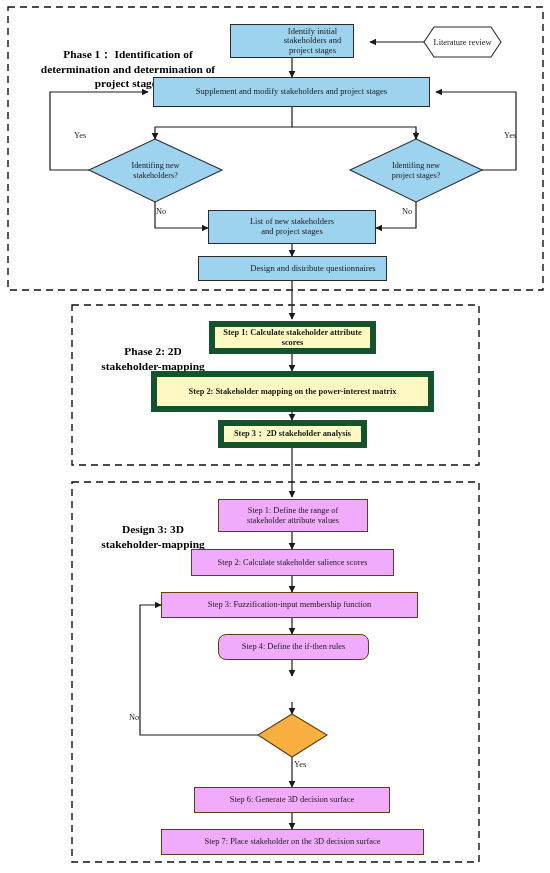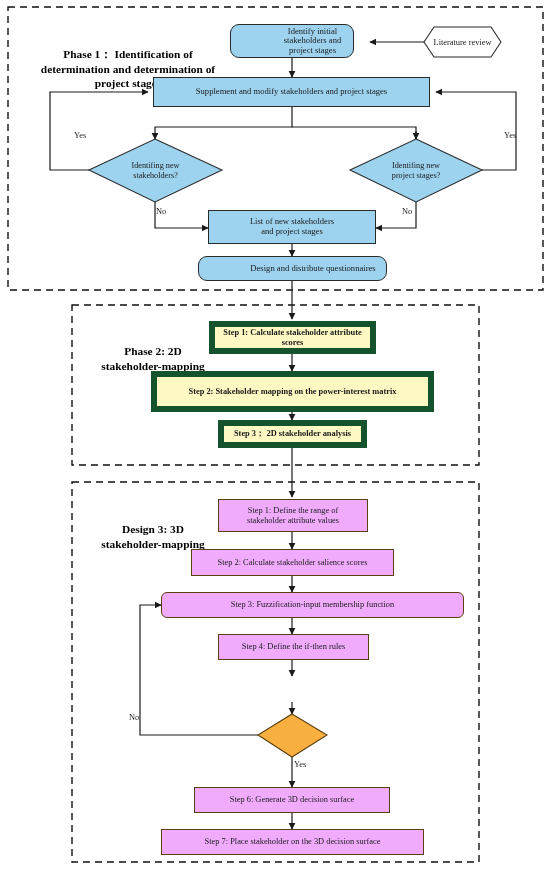"Identify initial" .rounded { border-radius: 9px -> 0 }
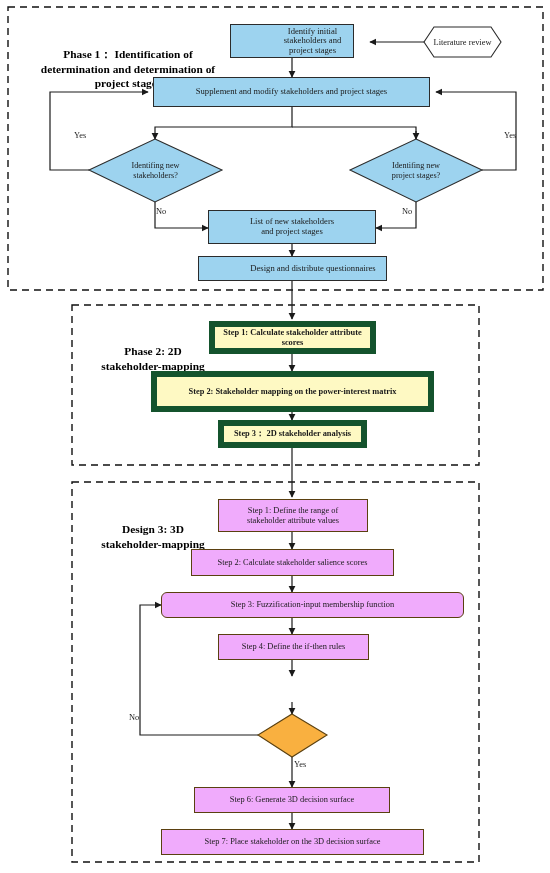"Step 3: Fuzzification-input membership" div.node { border-radius: 6px -> none; width: 303px -> 257px }
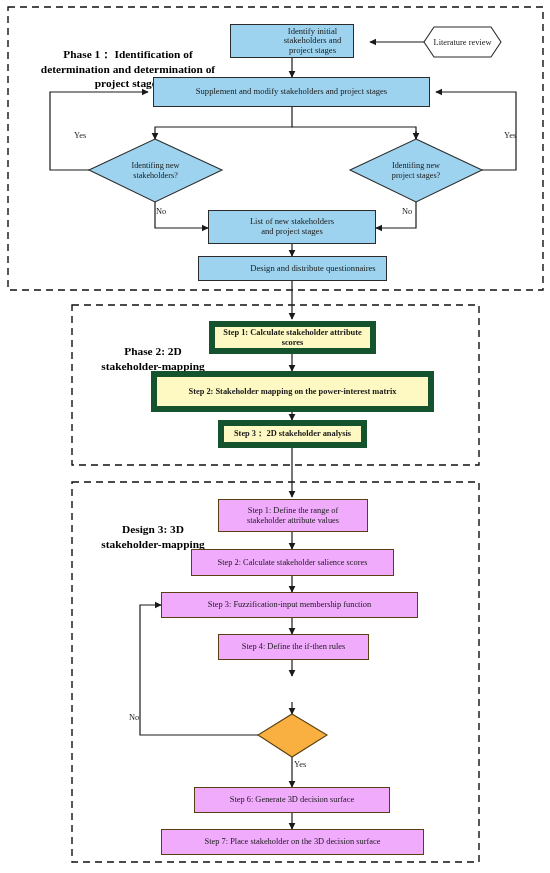"Step 4: Define the if-then" div.node { border-radius: none -> 8px }
